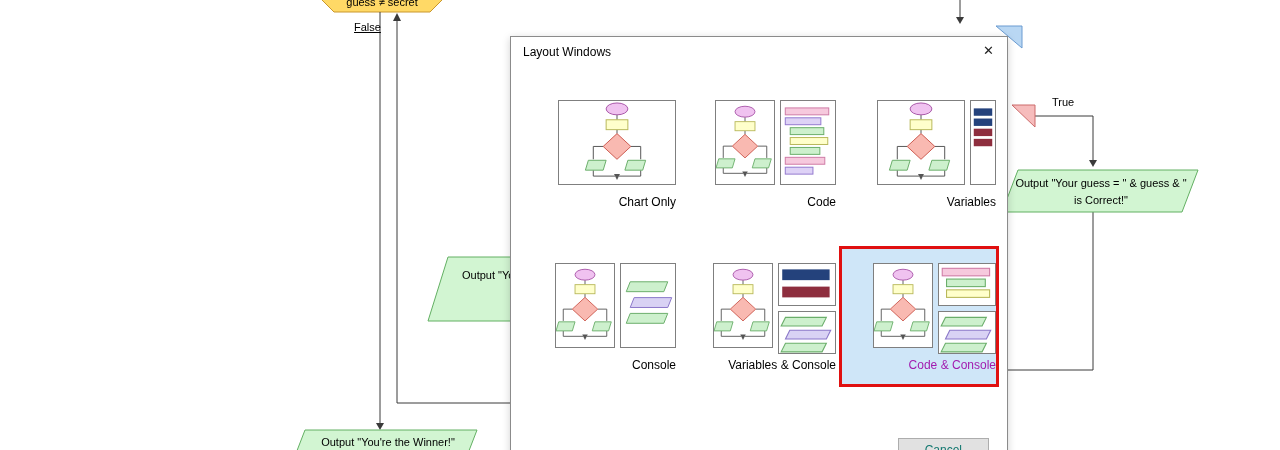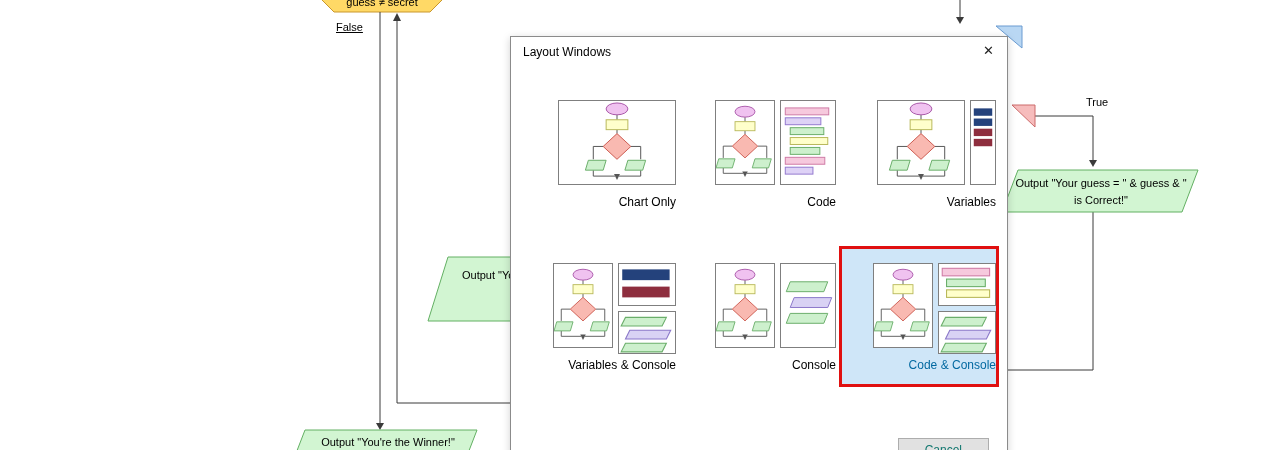"False" .t-false { left: 336px -> 354px }
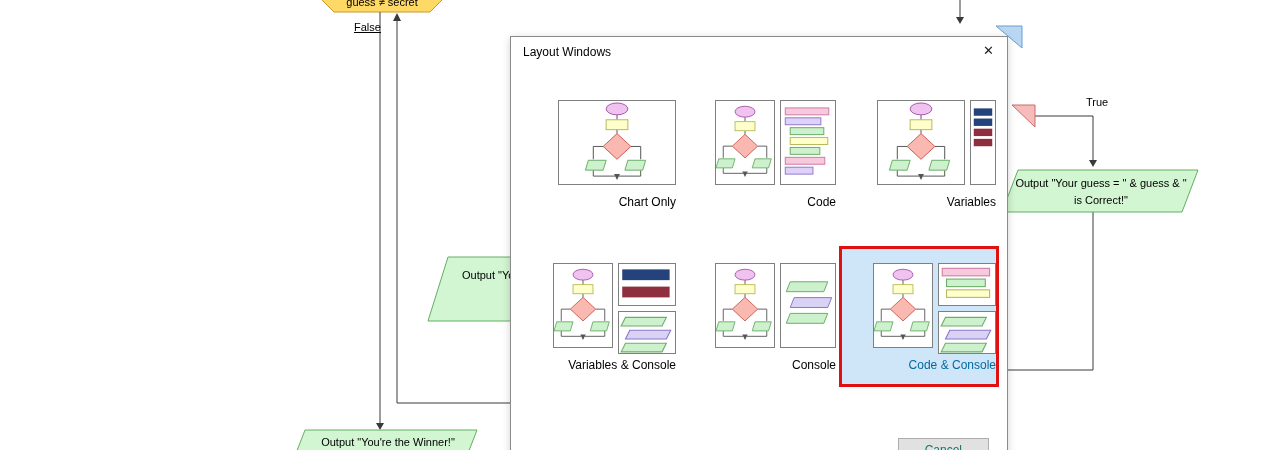"True" .t-true { left: 1086px -> 1052px }
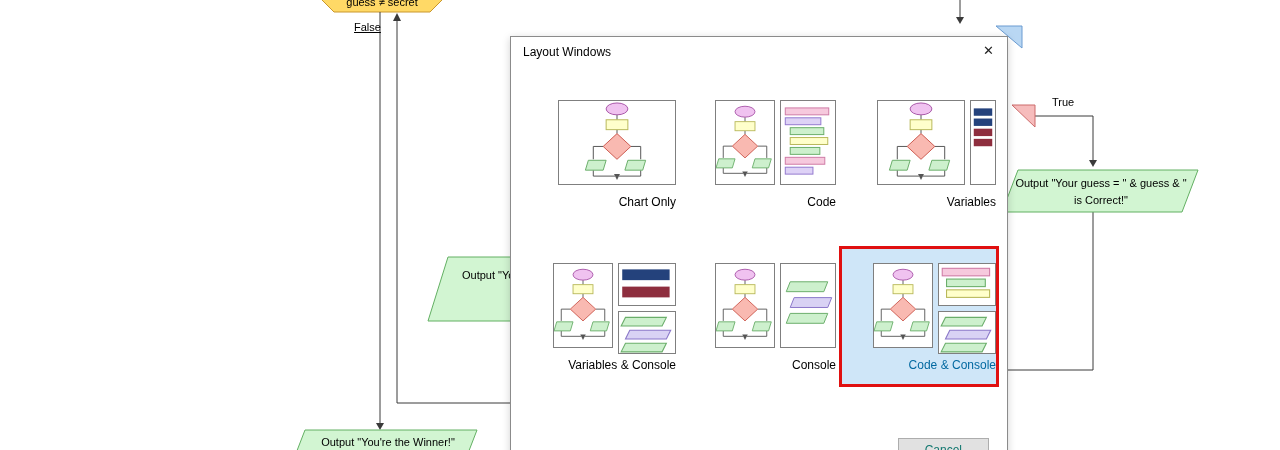"Variables & Console" div.tile { order: before "Console" -> after "Console" }
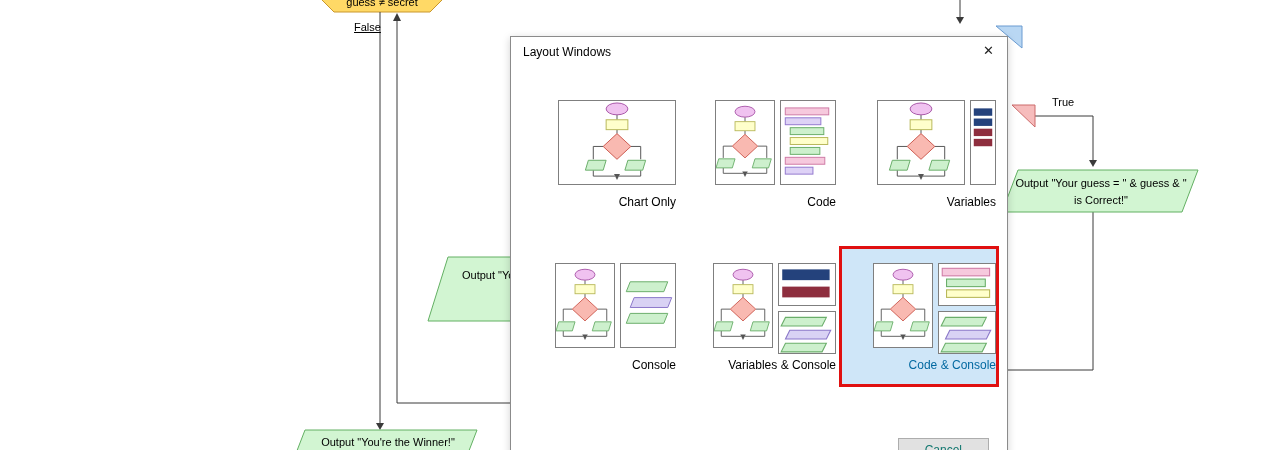"Code & Console" .tile.selected .tile-label { color: #0369a1 -> #a21caf }
